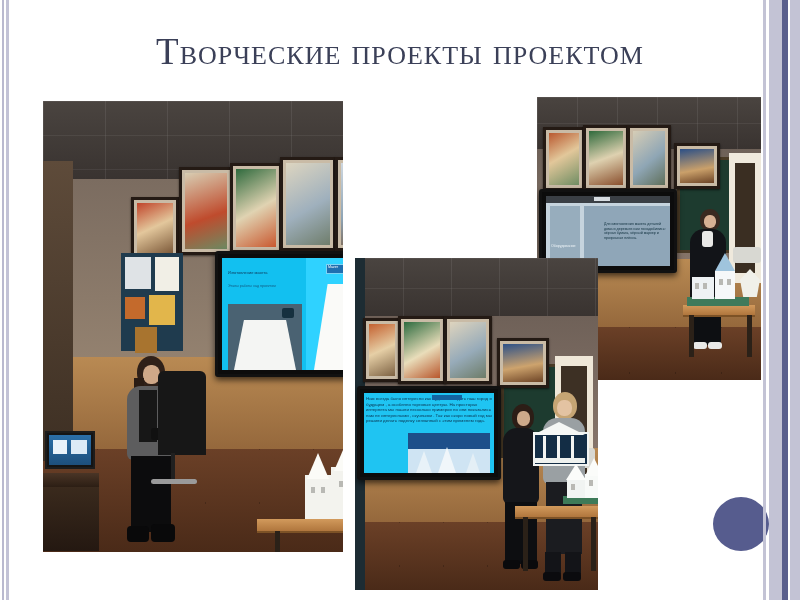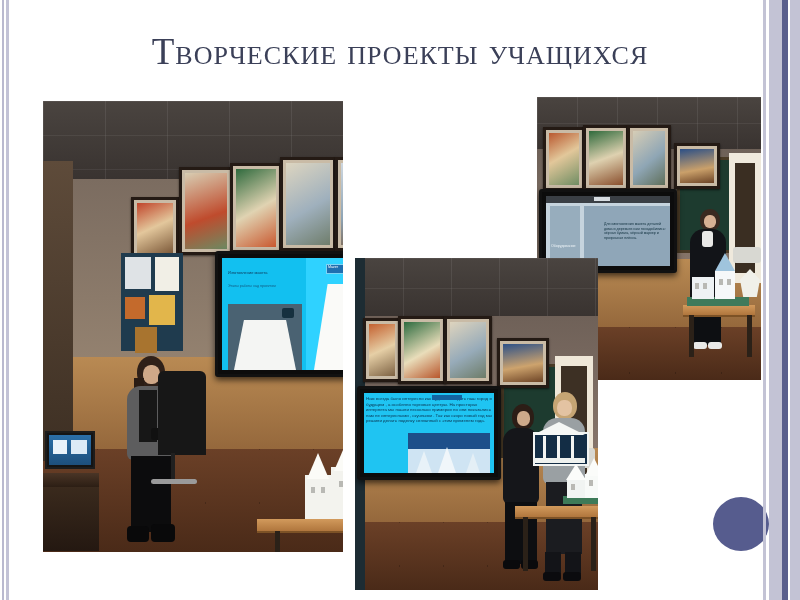"Творческие проекты учащихся" div.title { text: учащихся -> проектом }
